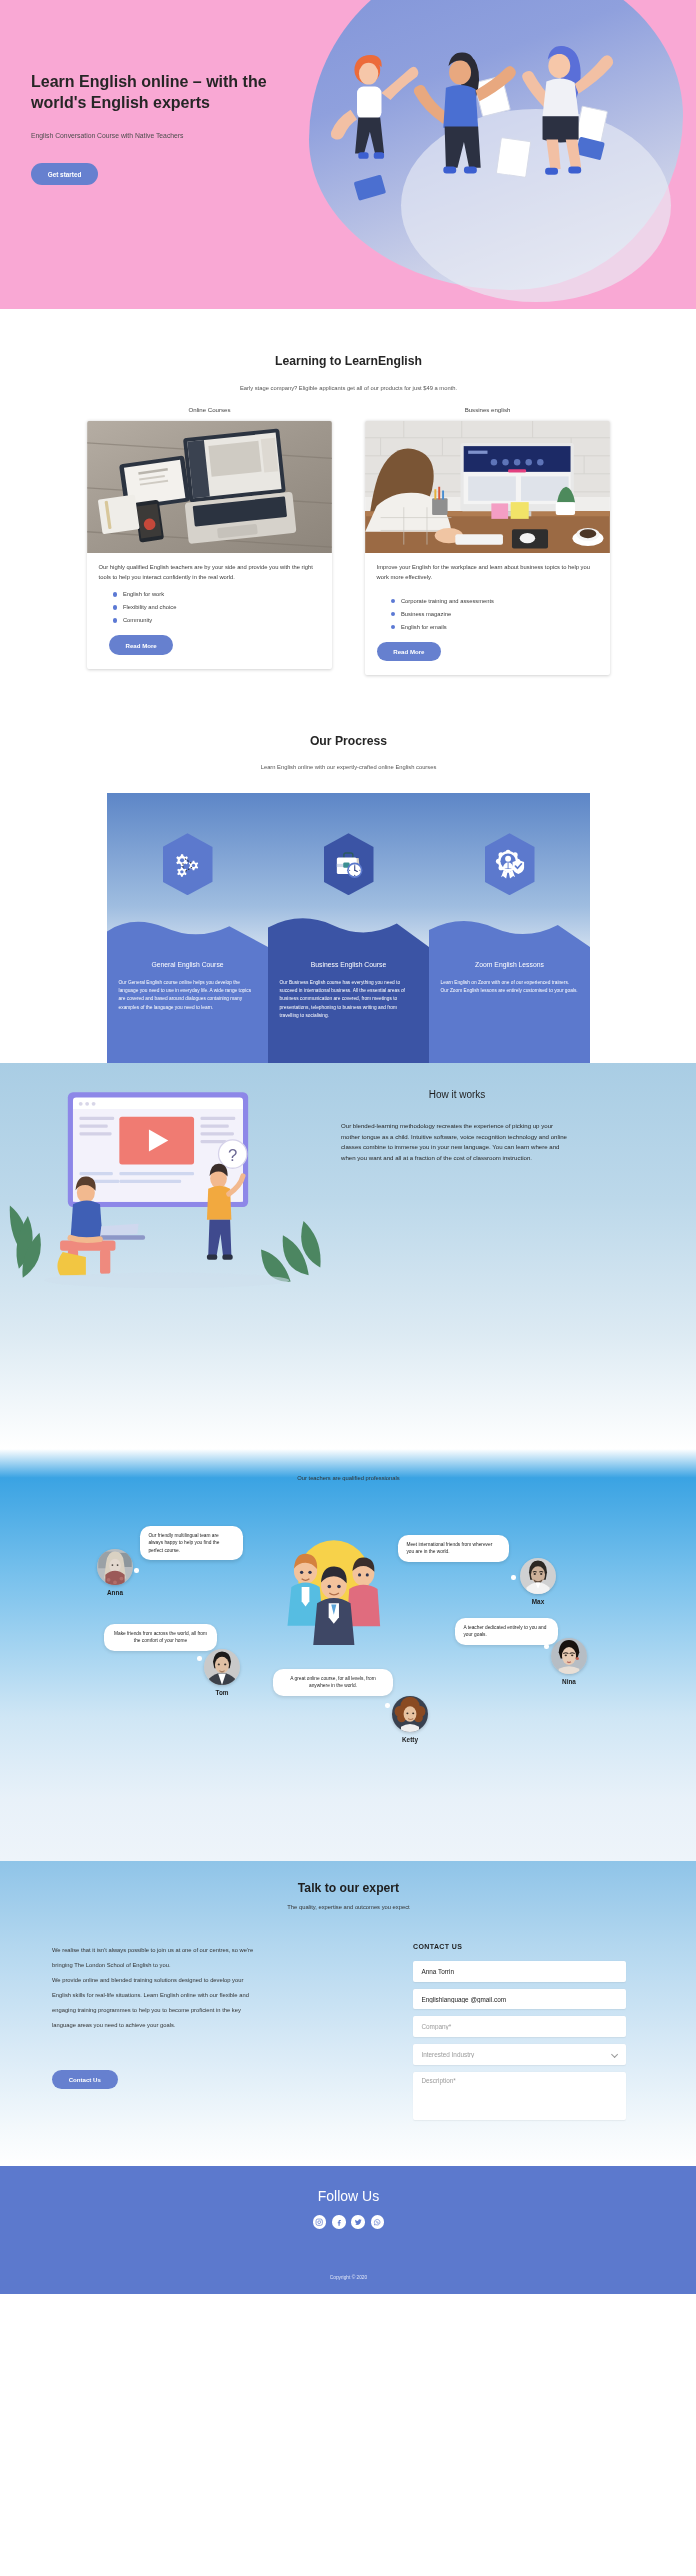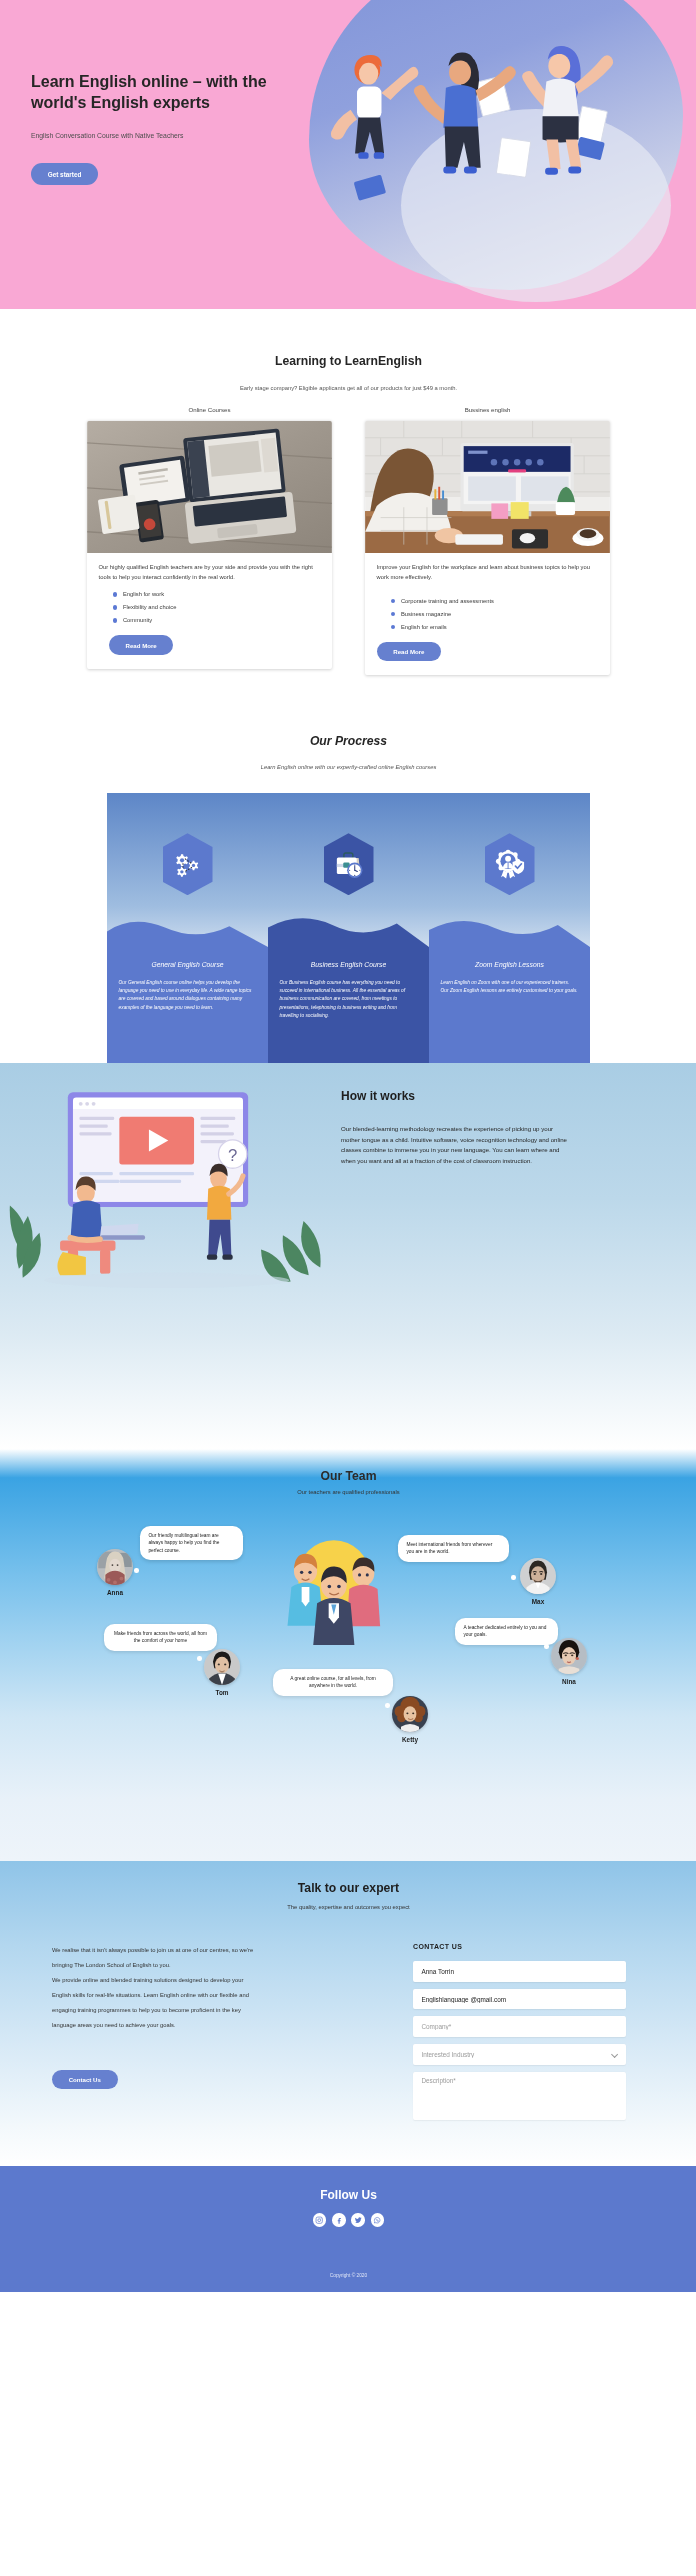"Our Procress" .process { font-style: italic -> none }
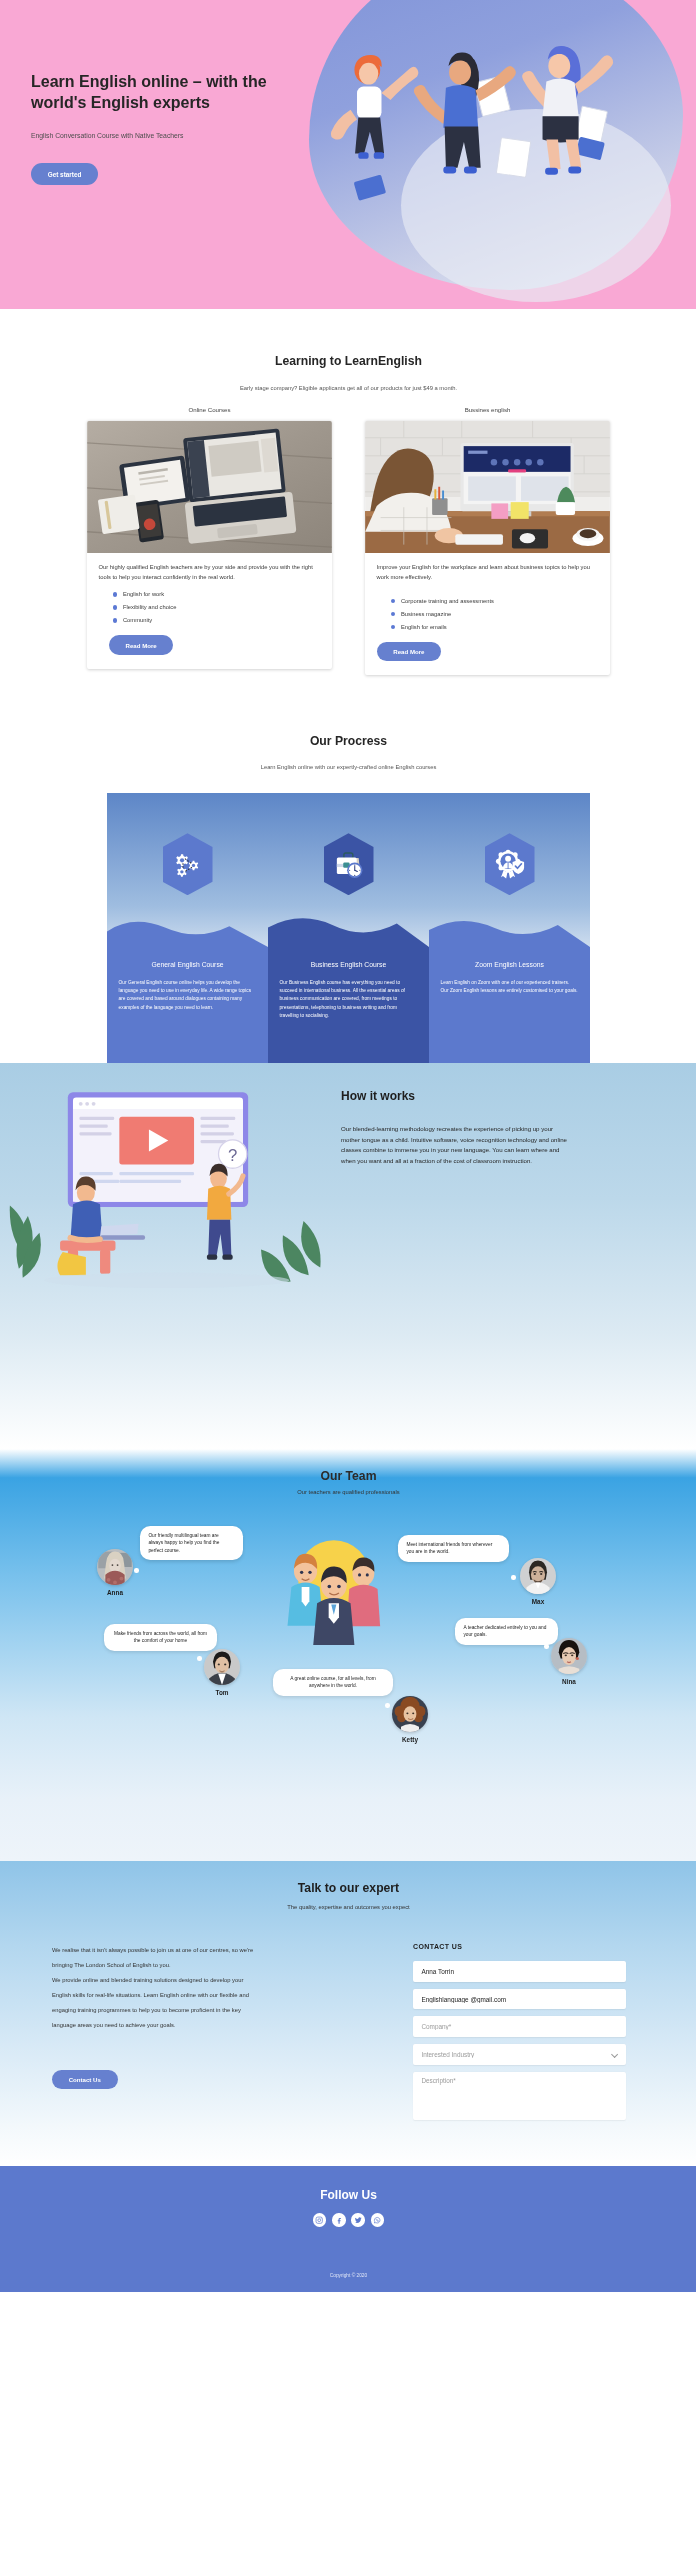"How it works" .how-title { font-size: 12px -> 10px; font-weight: bold -> normal; text-align: none -> center }
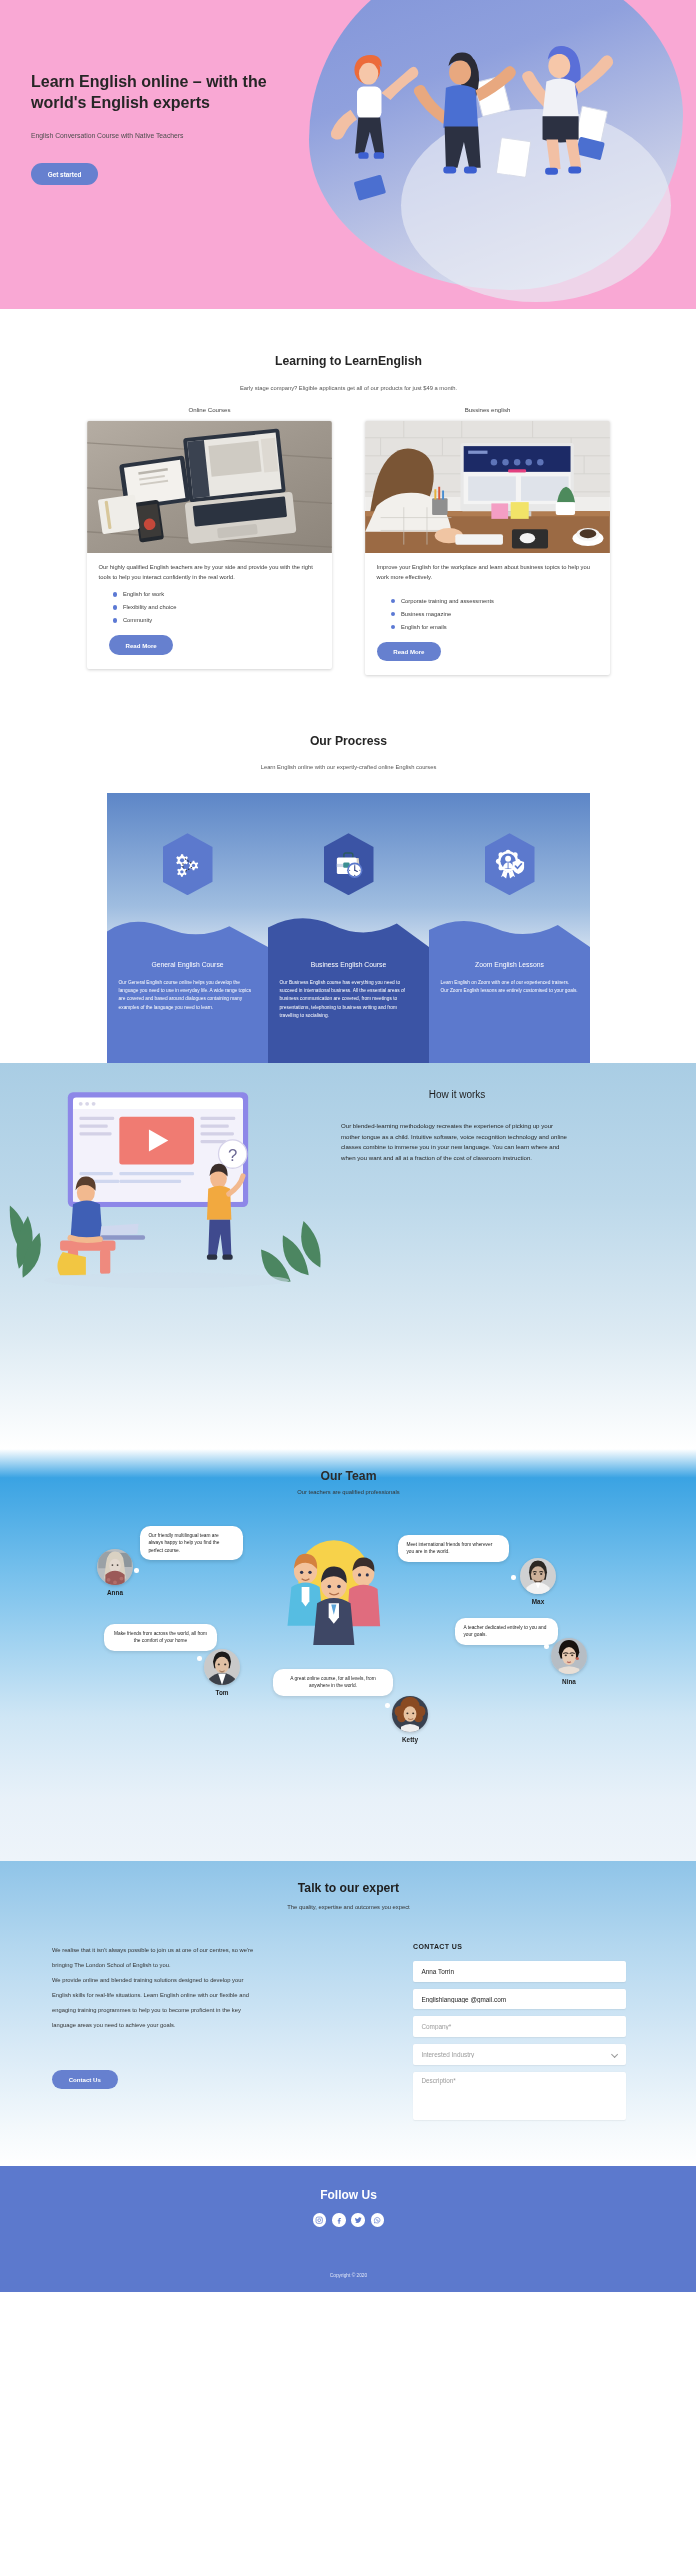"Our Team" div.team-title { html: <div>Our Team</div> -> none }
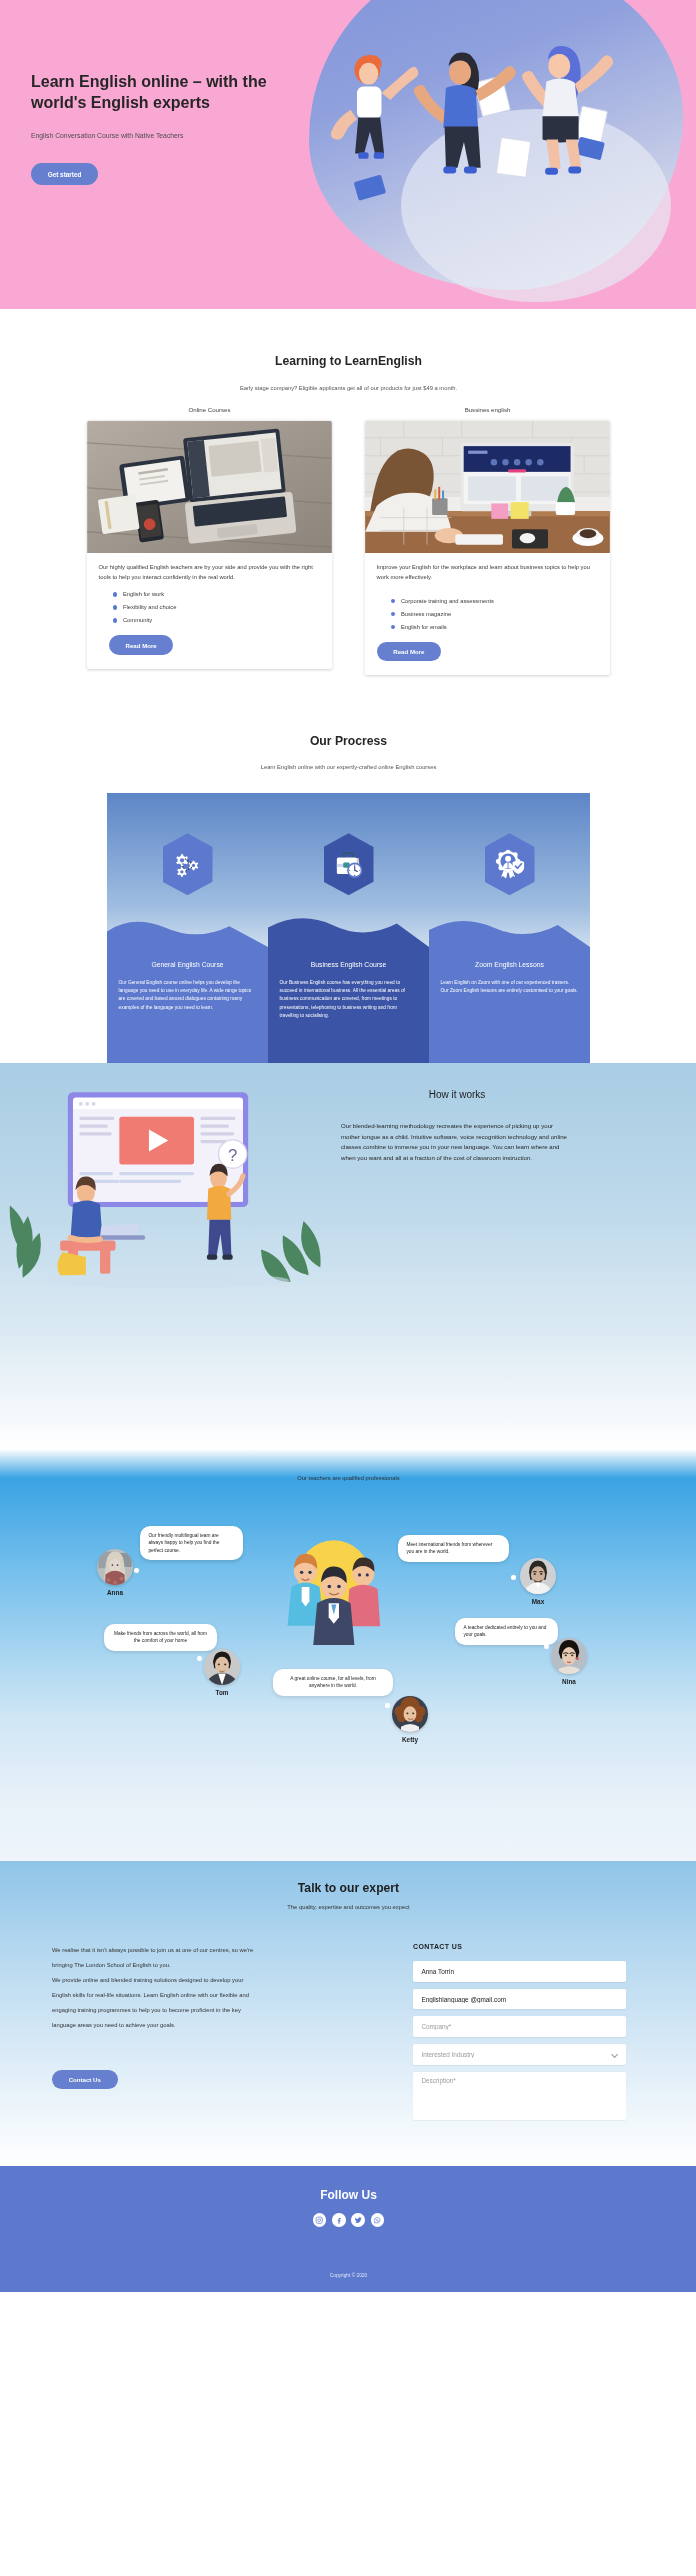"Follow Us" .follow { font-size: 12px -> 14px; font-weight: bold -> normal }
